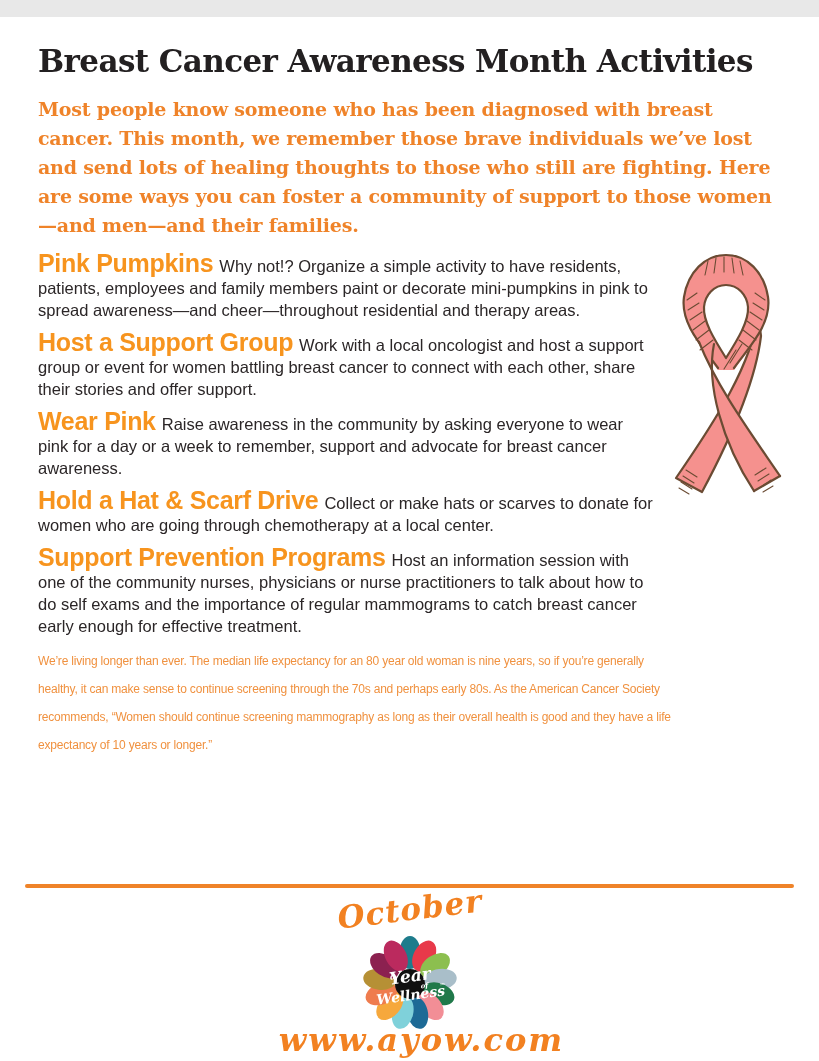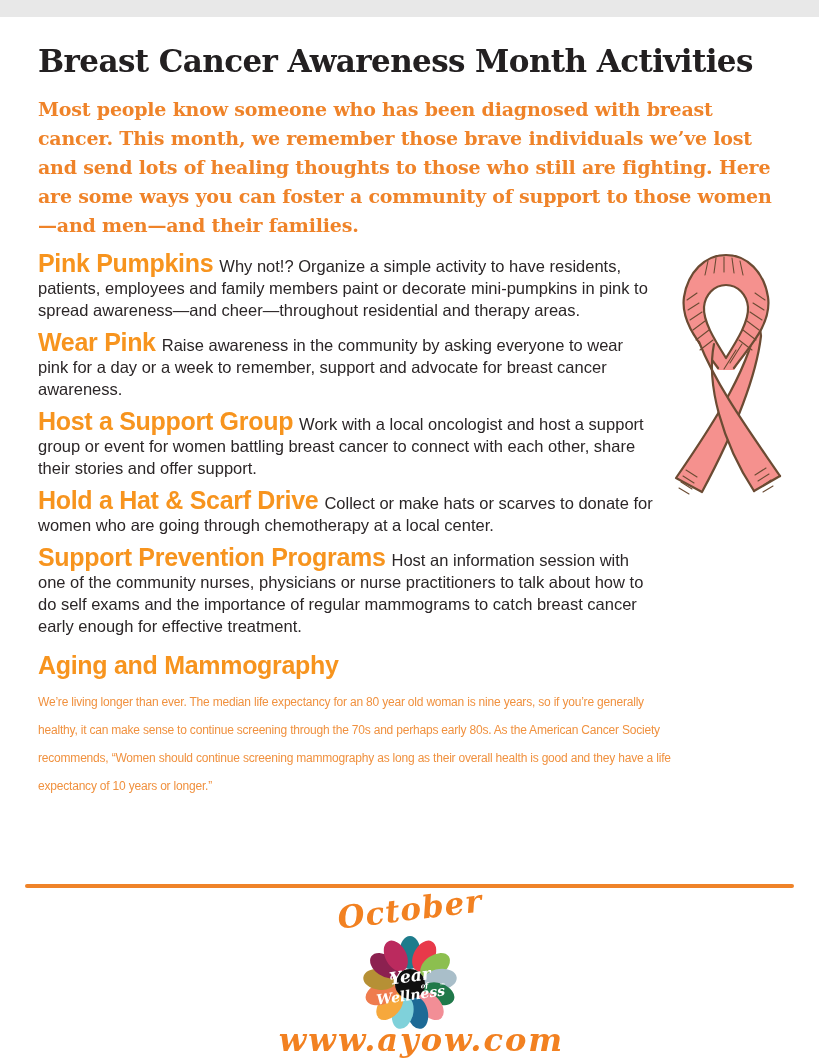"Wear Pink Raise awareness in" p.sec { order: before "Host a Support Group Work" -> after "Host a Support Group Work" }
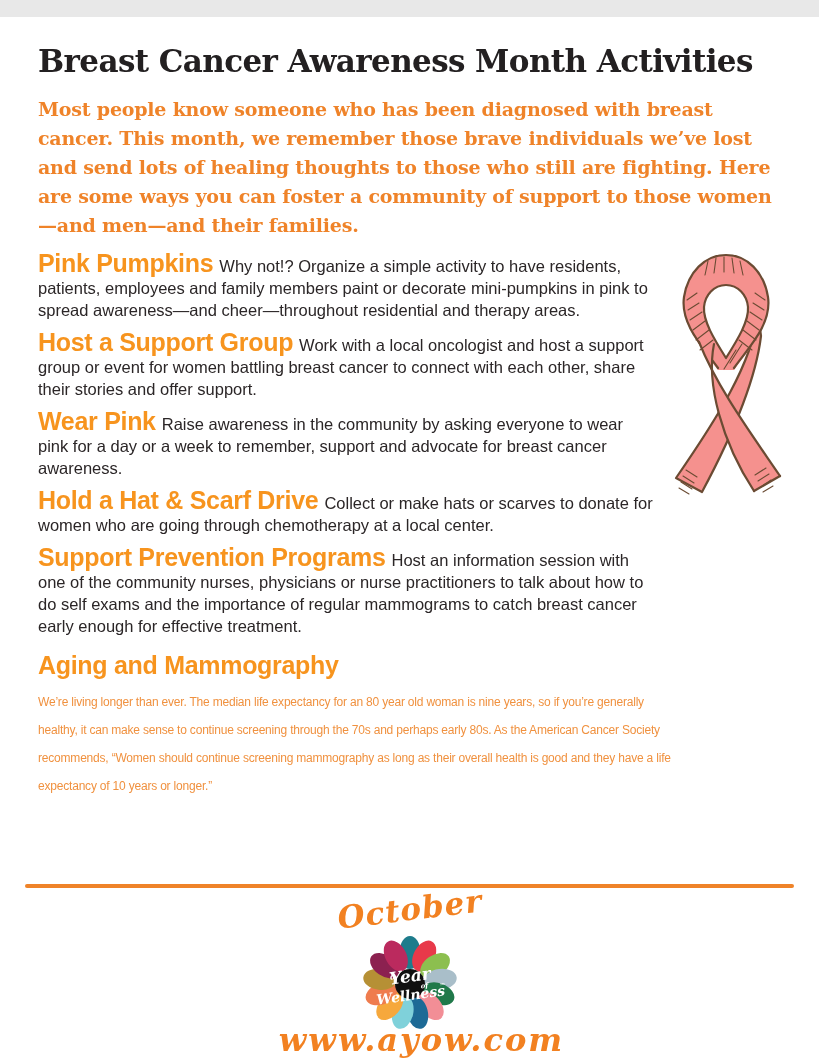"Aging and Mammography" h2.aging-h { html: <h2>Aging and Mammography</h2> -> none }
